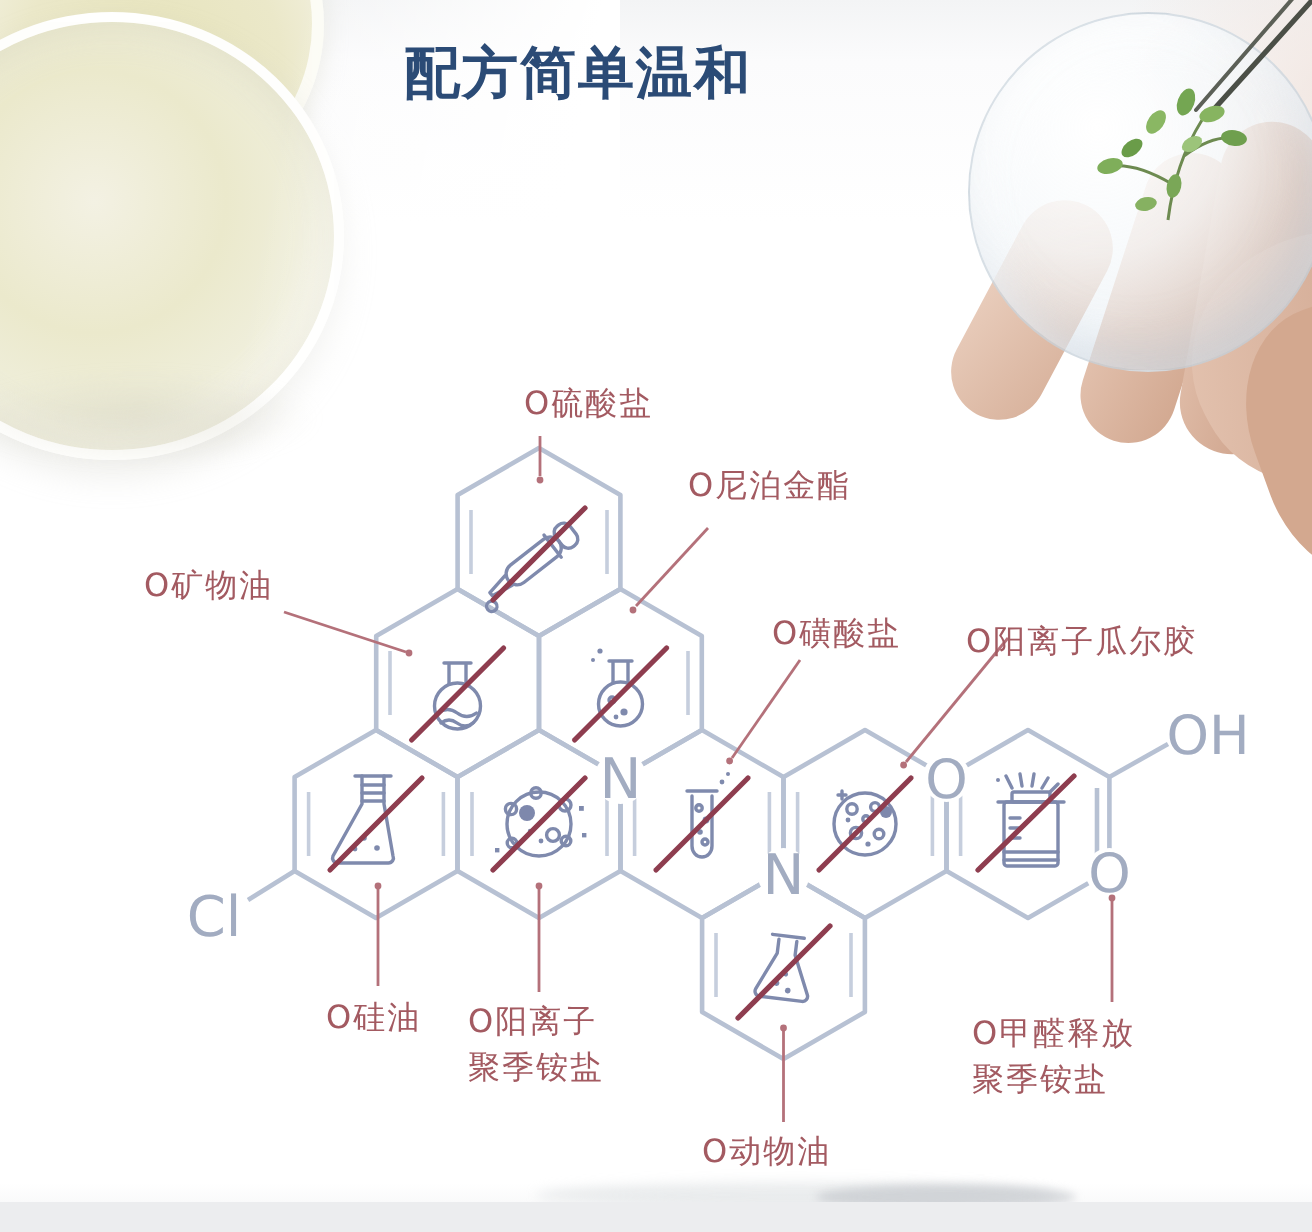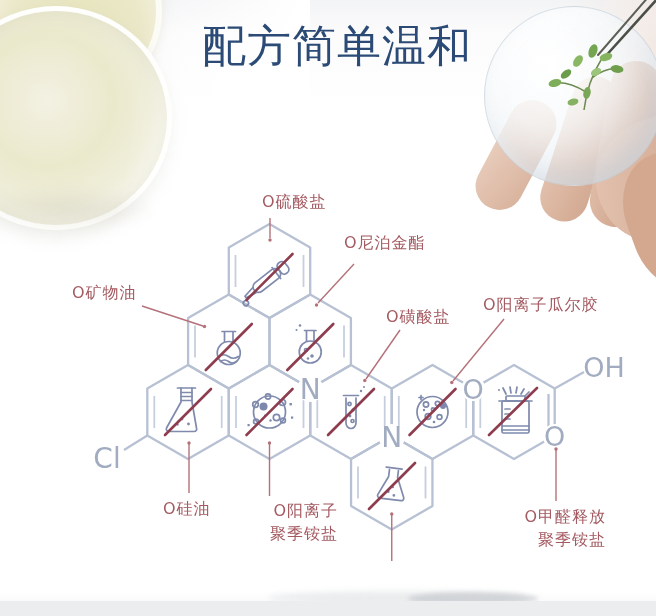"配方简单温和" .title-line { font-size: 44px -> 28px; font-weight: 400 -> 700 }
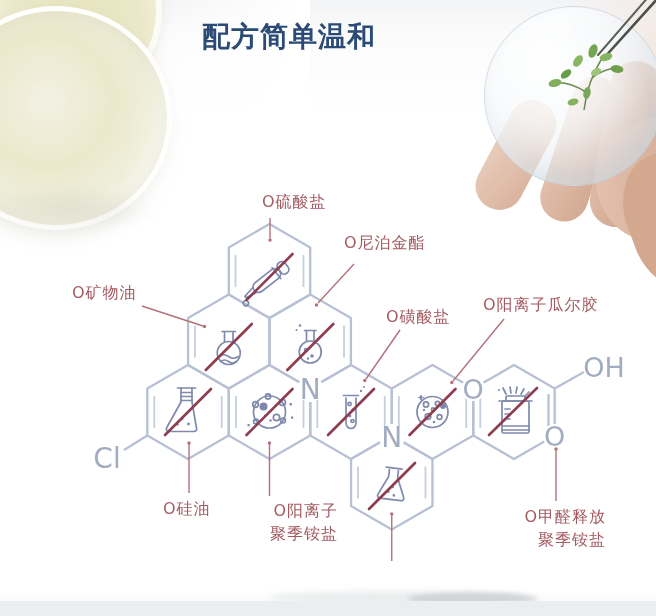"O阳离子瓜尔胶" .lb-guar { top: 294px -> 310px }
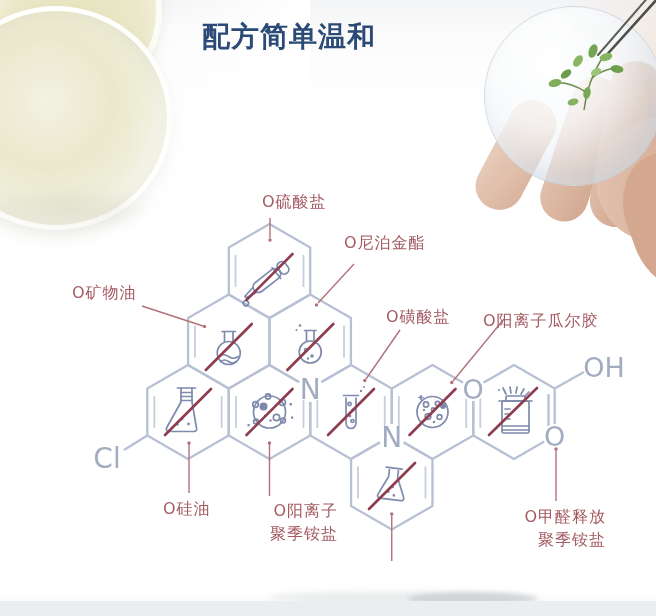"O阳离子" .ctr { text-align: right -> left }
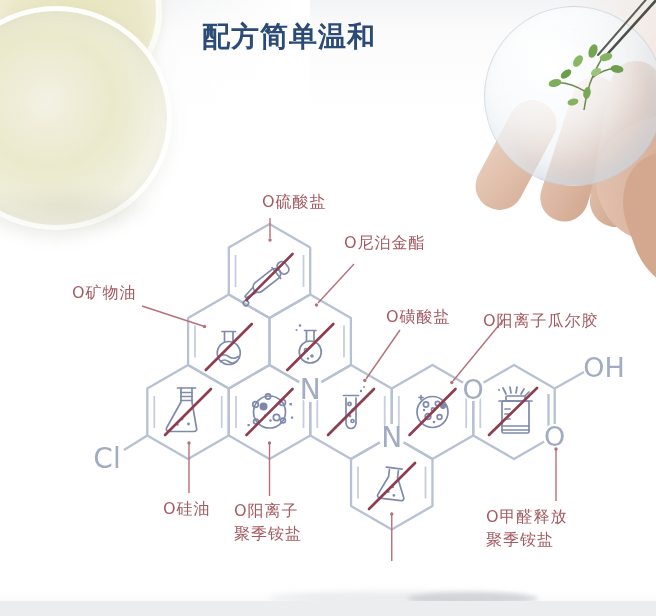"O动物油" div.ing-label { html: none -> <div>O动物油</div> }
